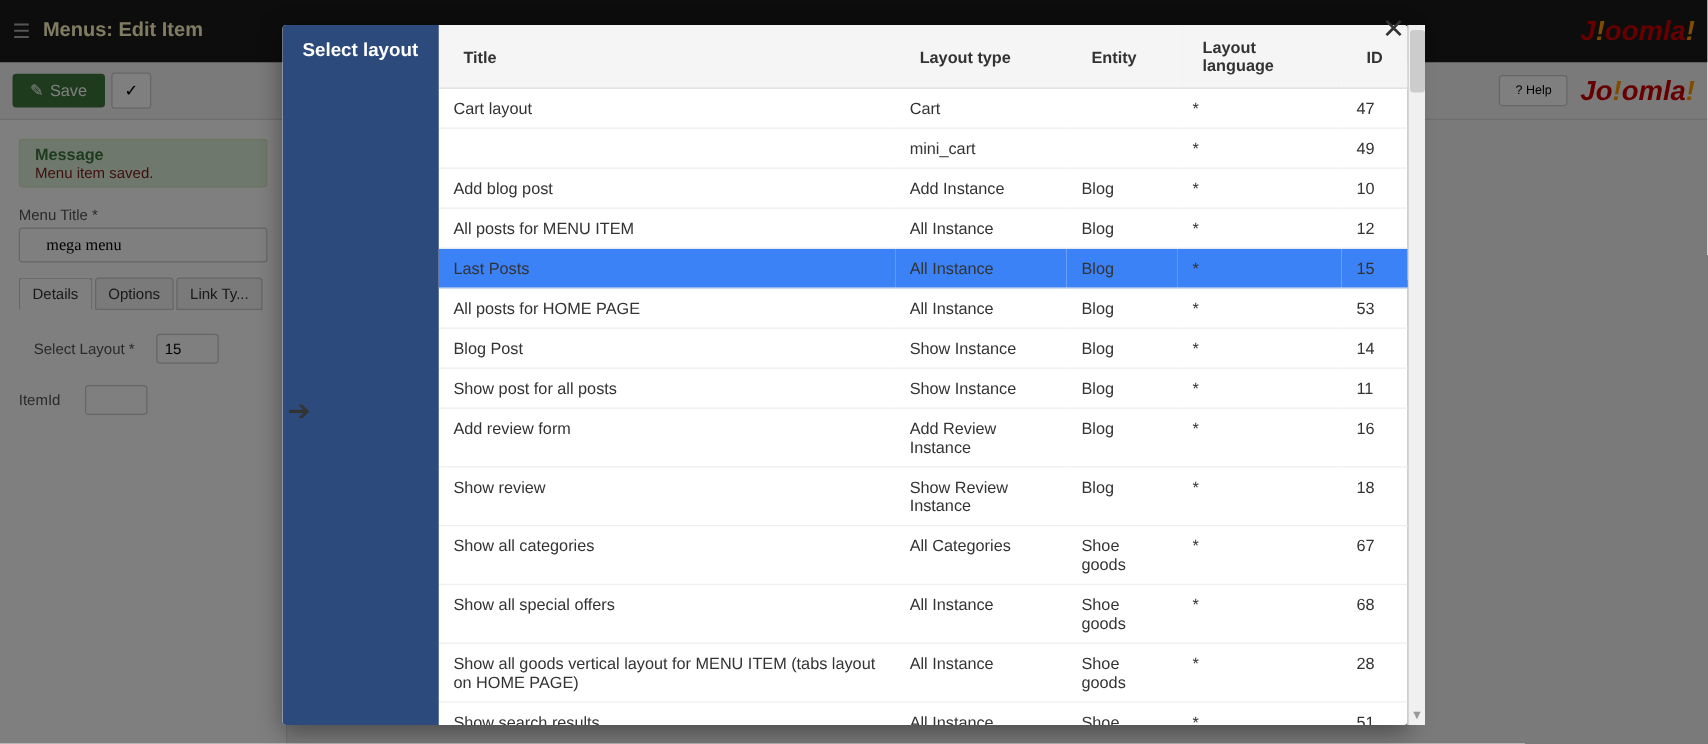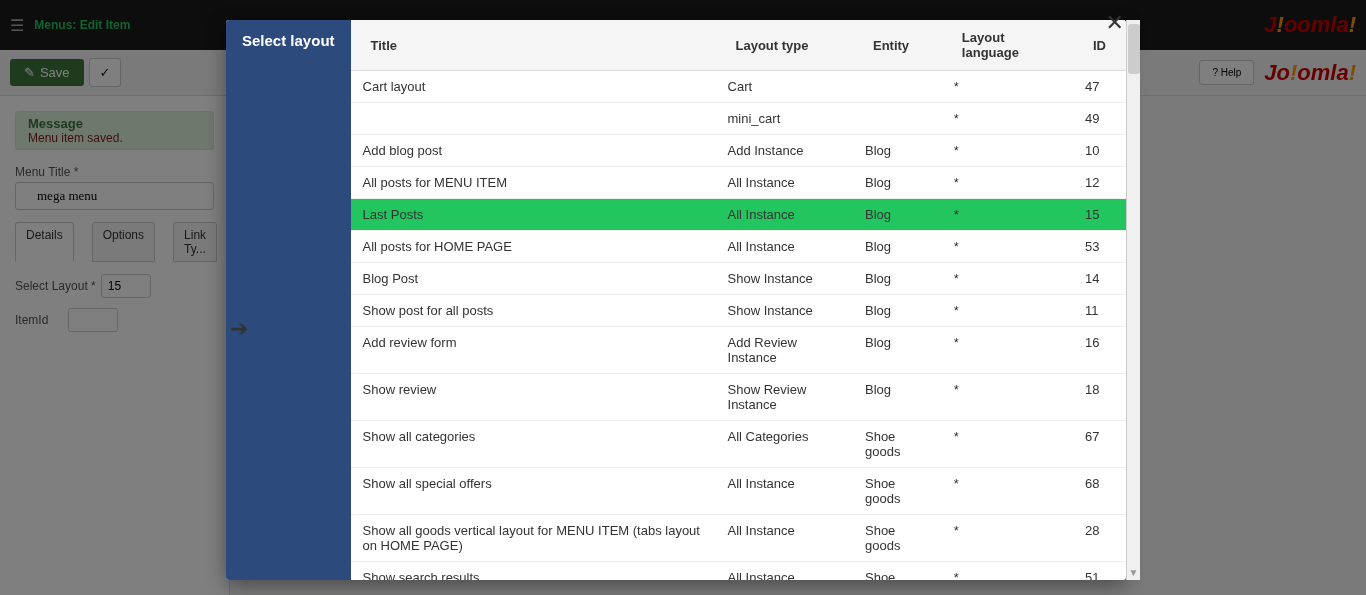"Menus: Edit Item" .top-bar-title { color: #22c55e -> #fef9c3; font-size: 12px -> 16px }
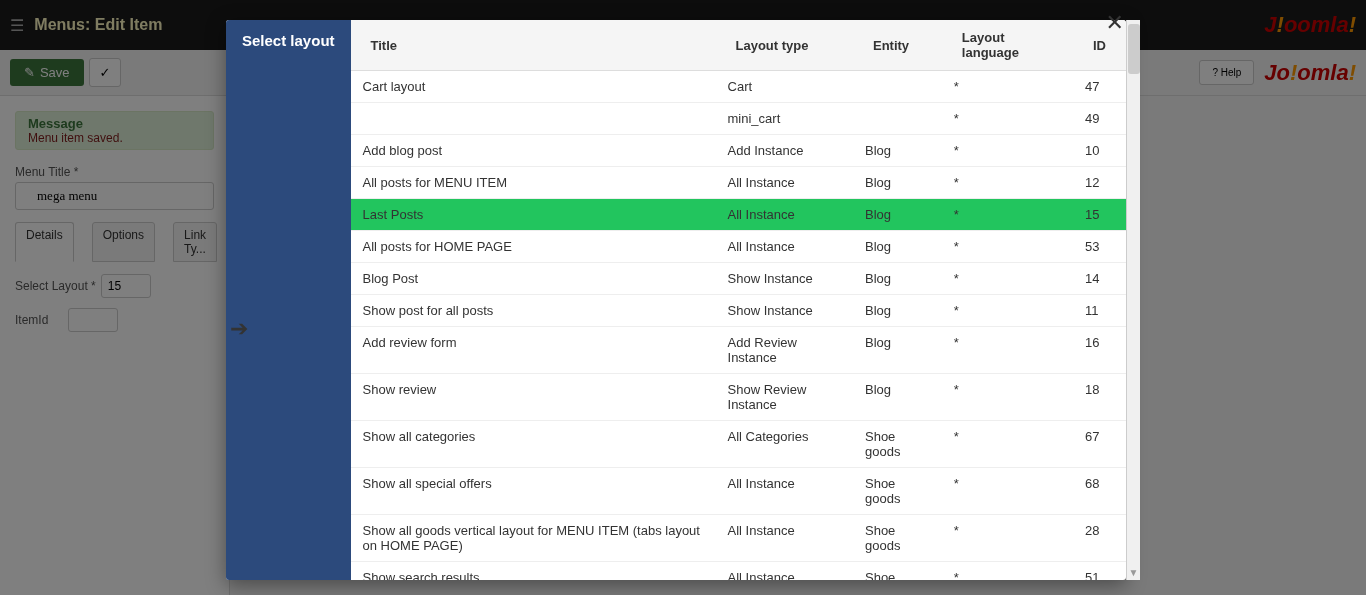"Last Posts" .layout-table tr.highlighted td { background: #22c55e -> #3b82f6 }
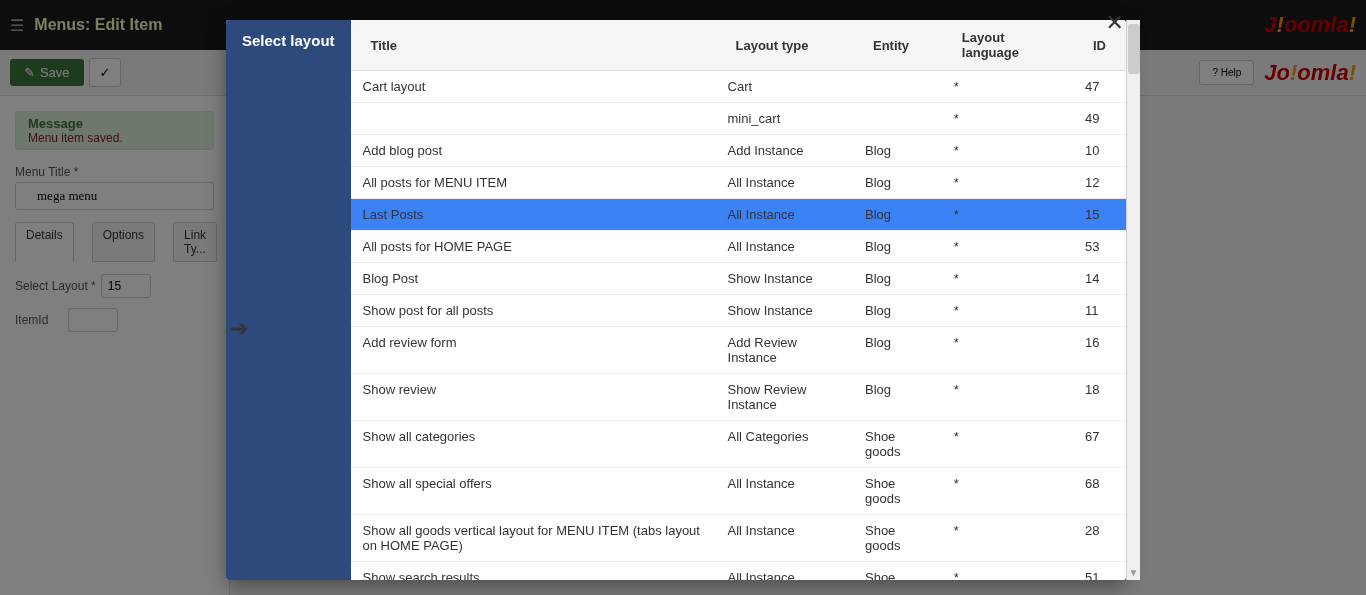"Details" .tabs { gap: 18px -> 2px }
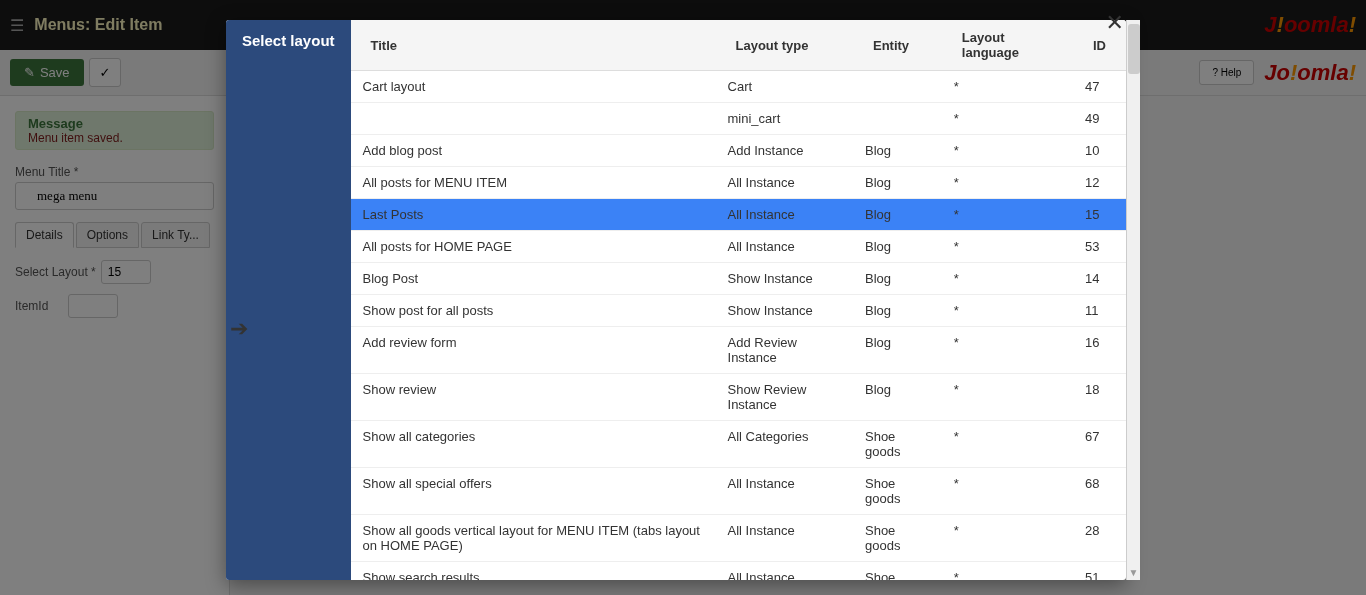"Select Layout *" label.form-label { margin: 0 -> 12px }
